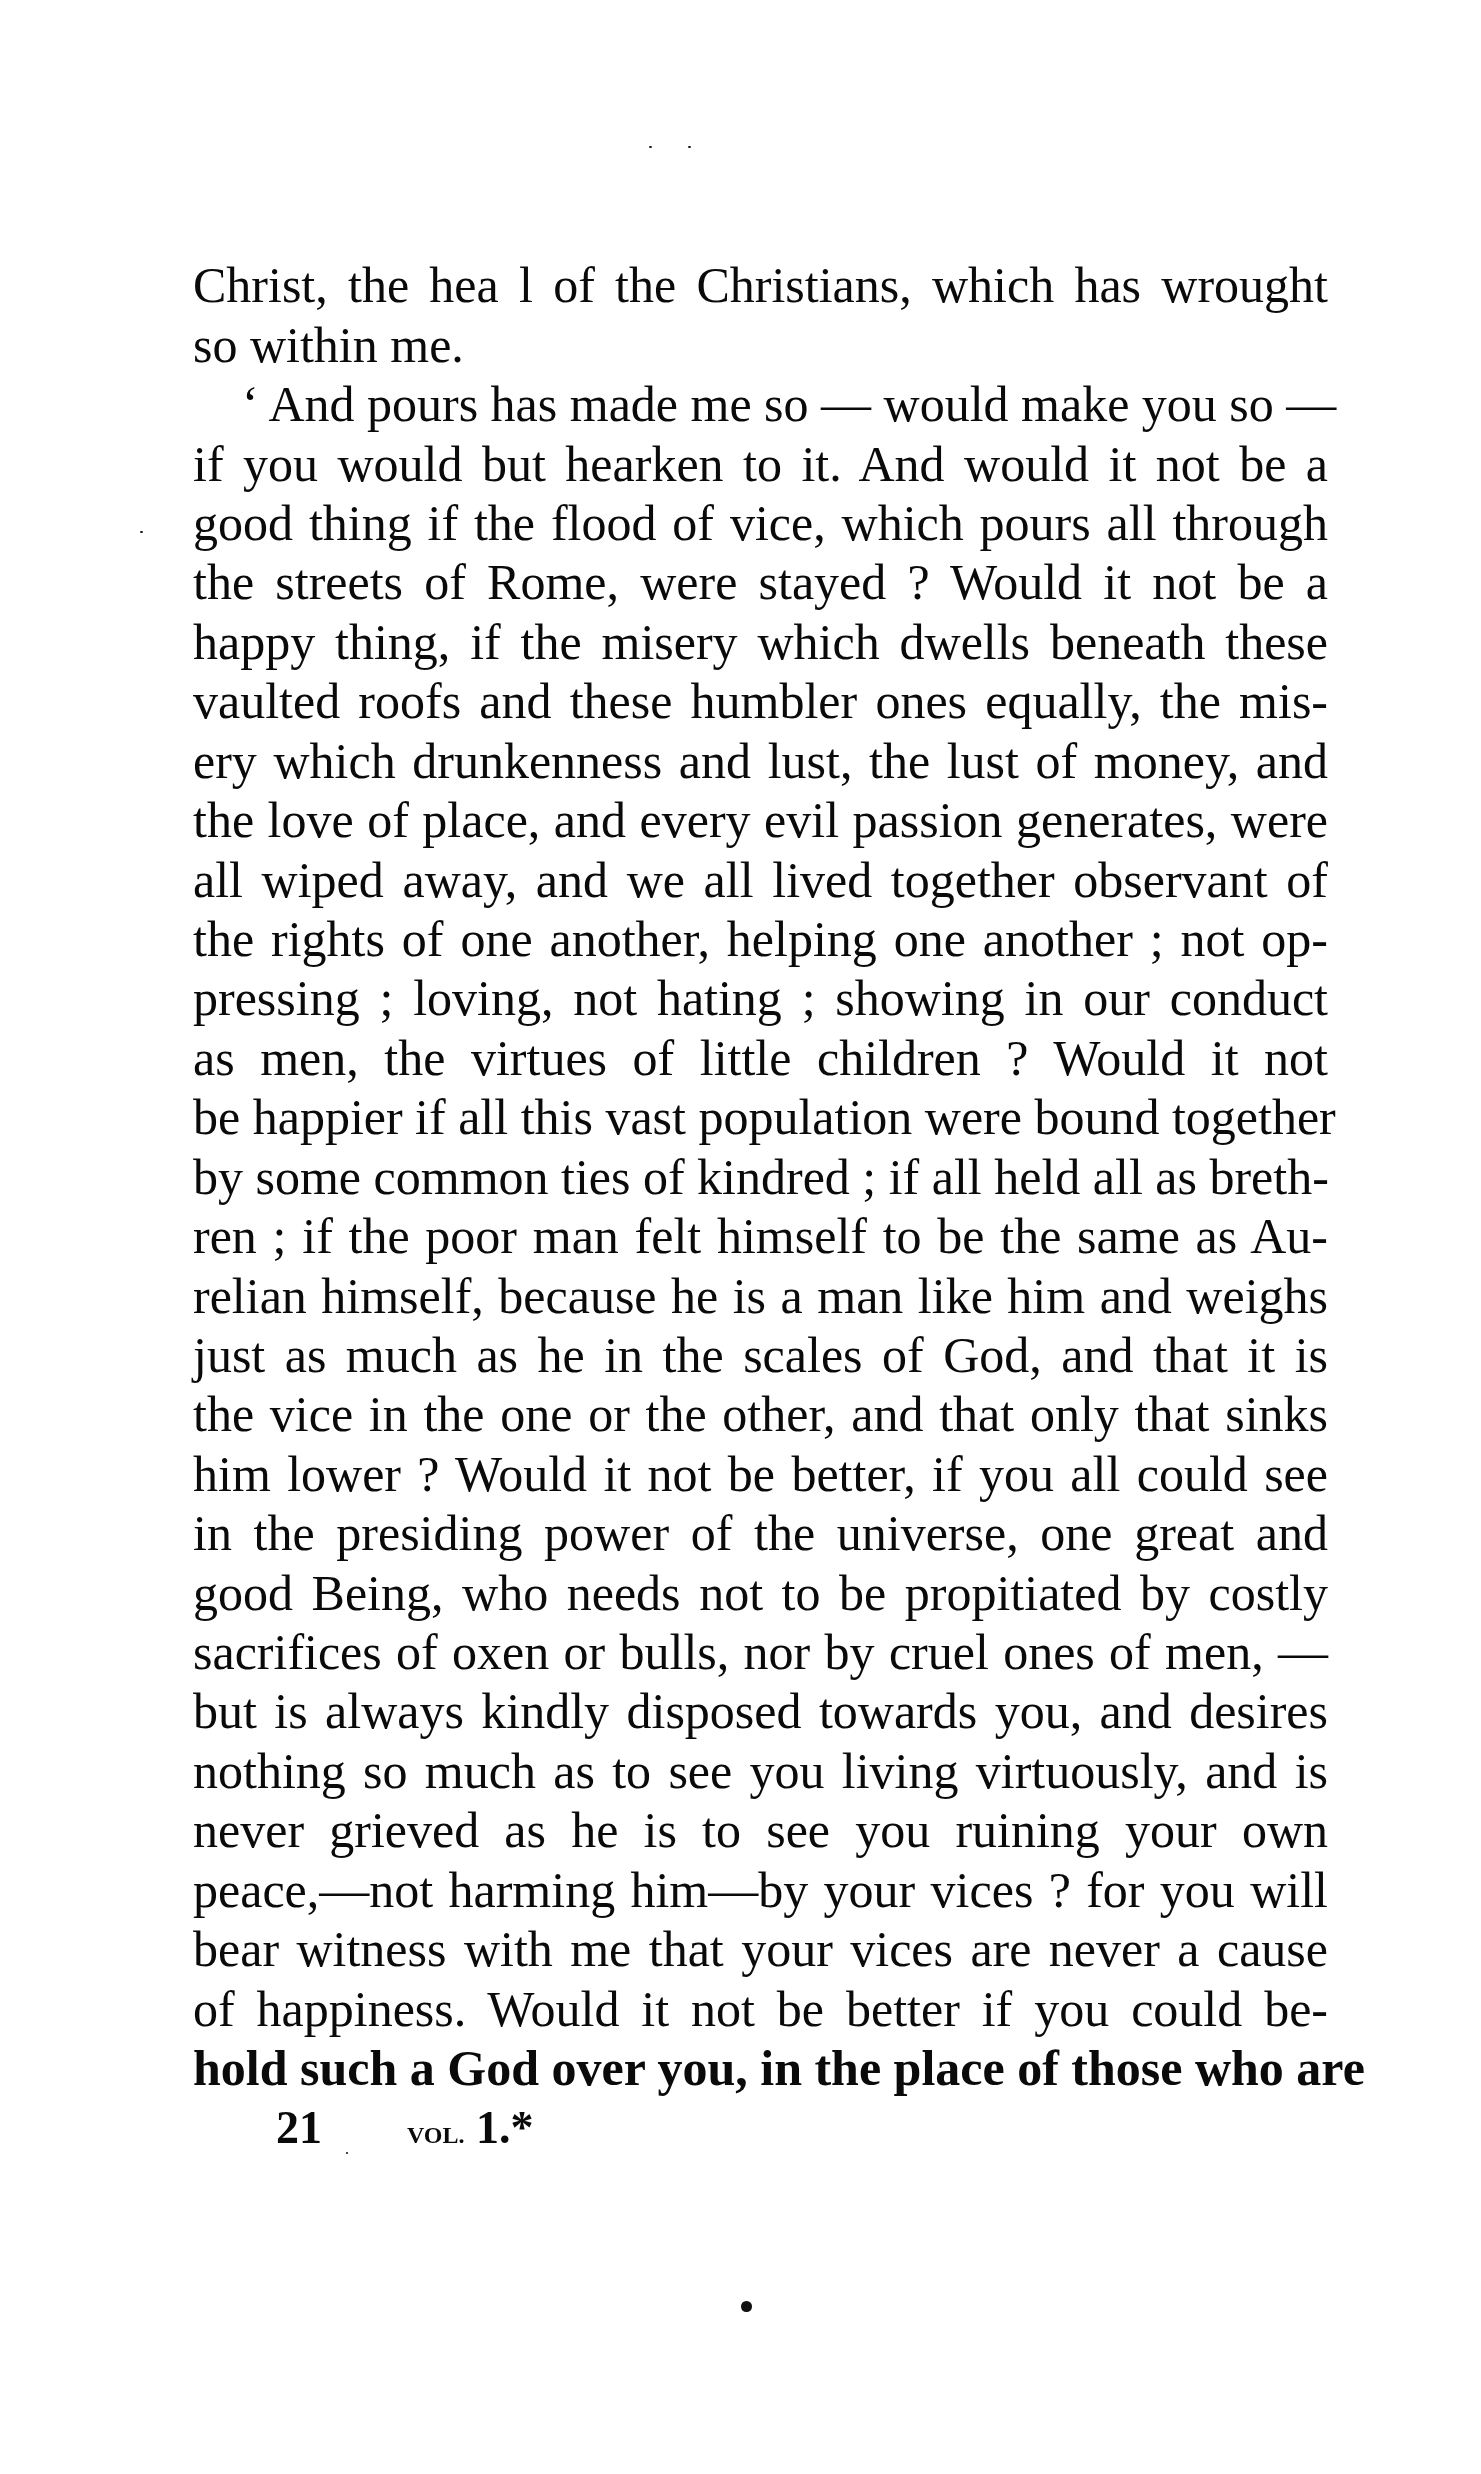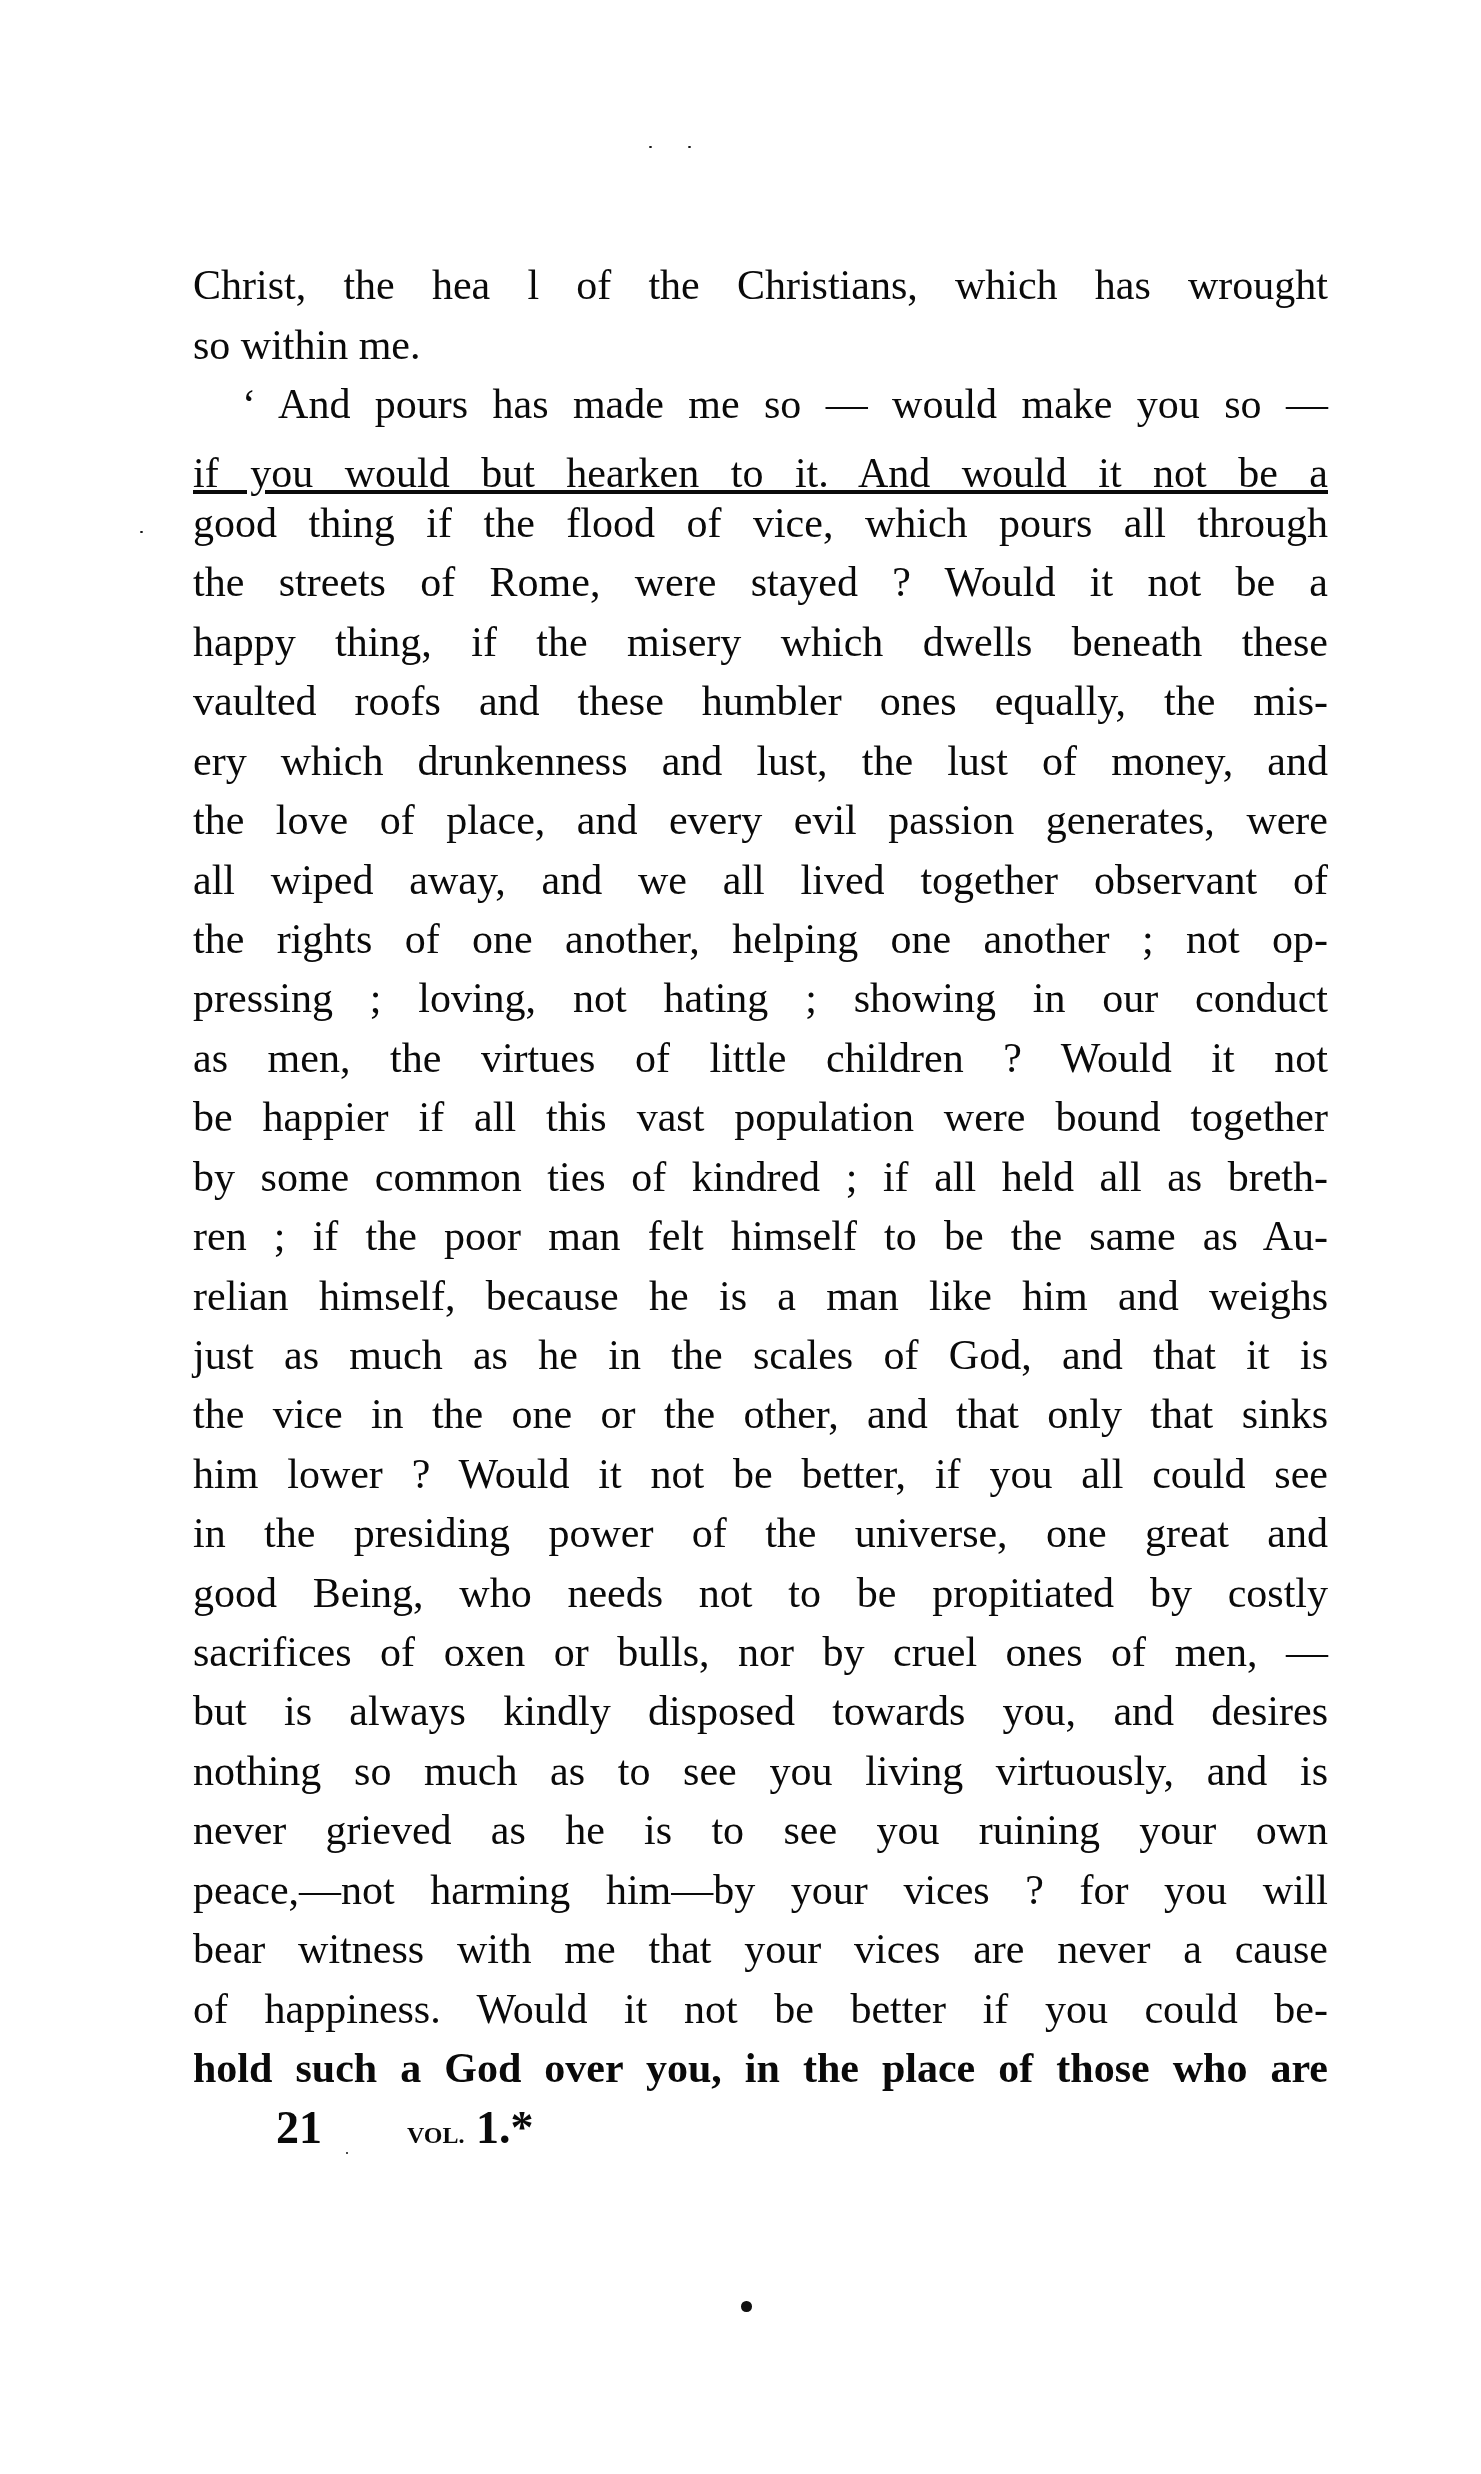"Christ, the hea l of" .line { font-size: 42px -> 50px }
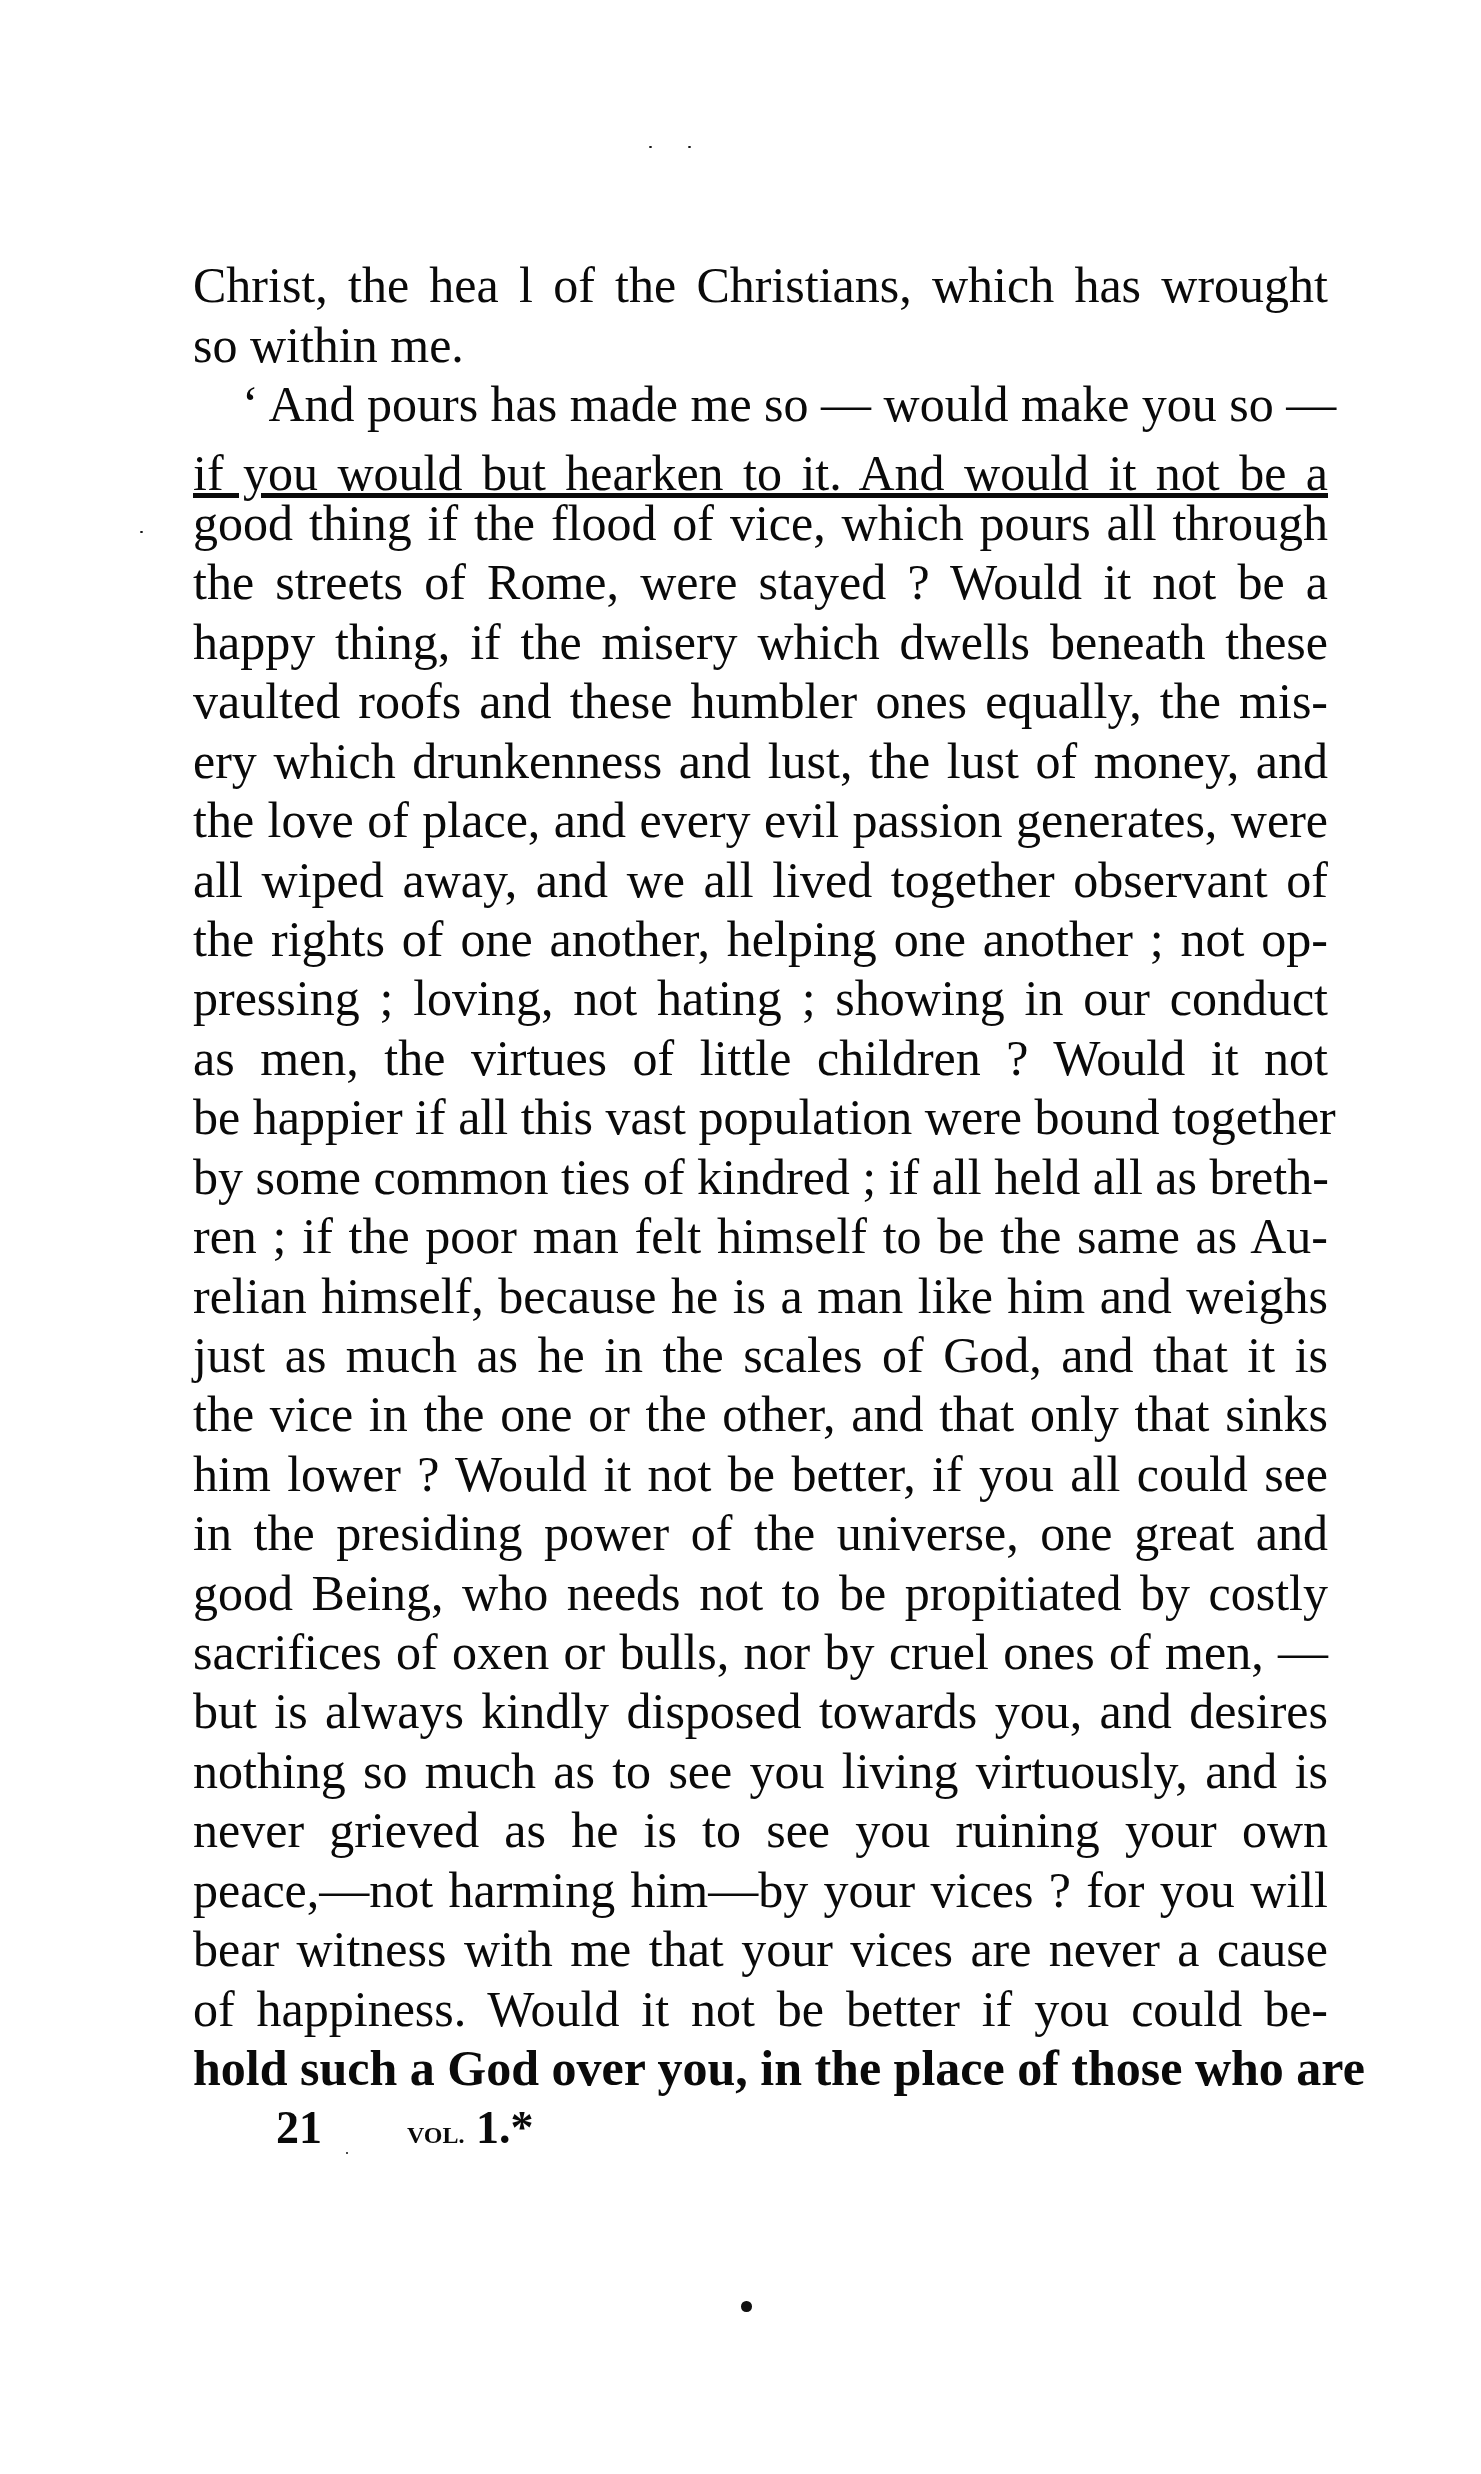"if you would but hearken" div.line { text-decoration: underline -> none; top: 443px -> 434px }
